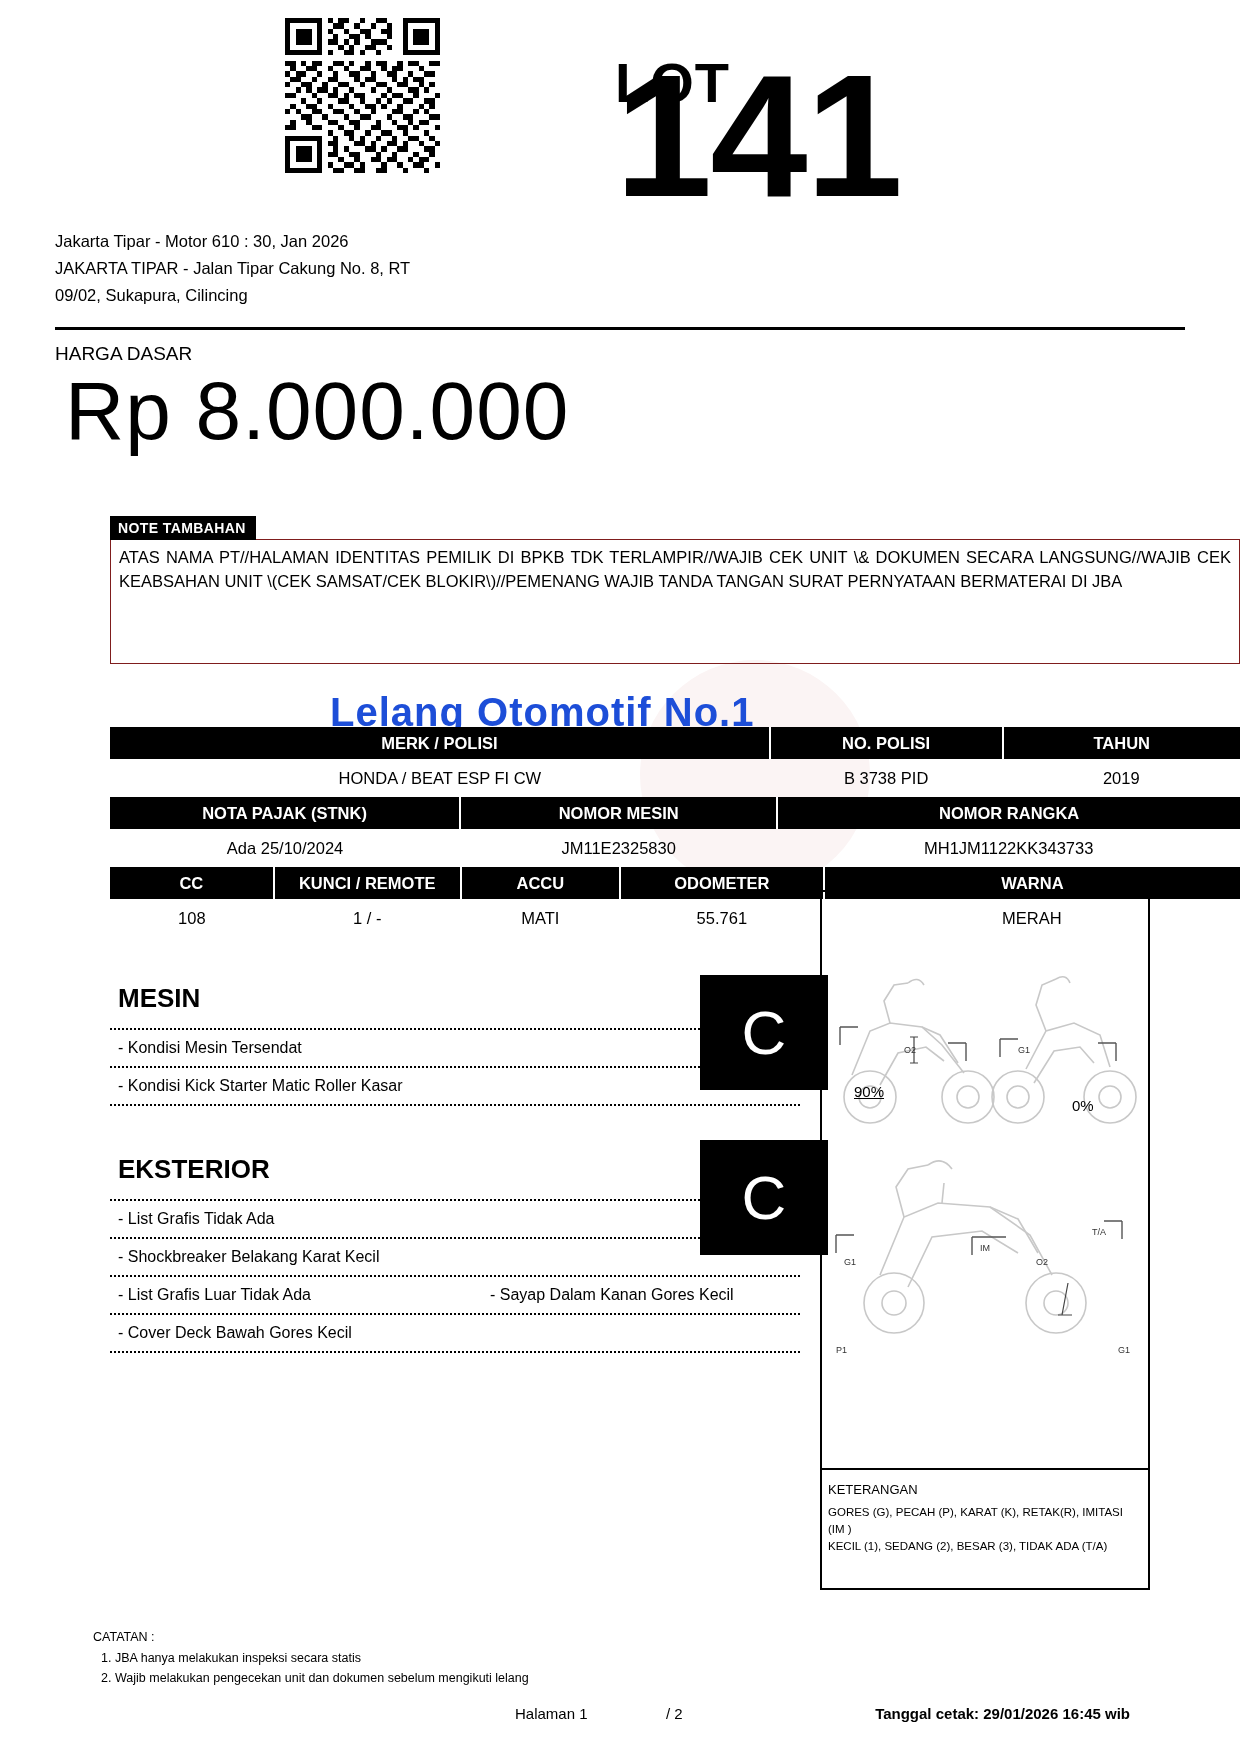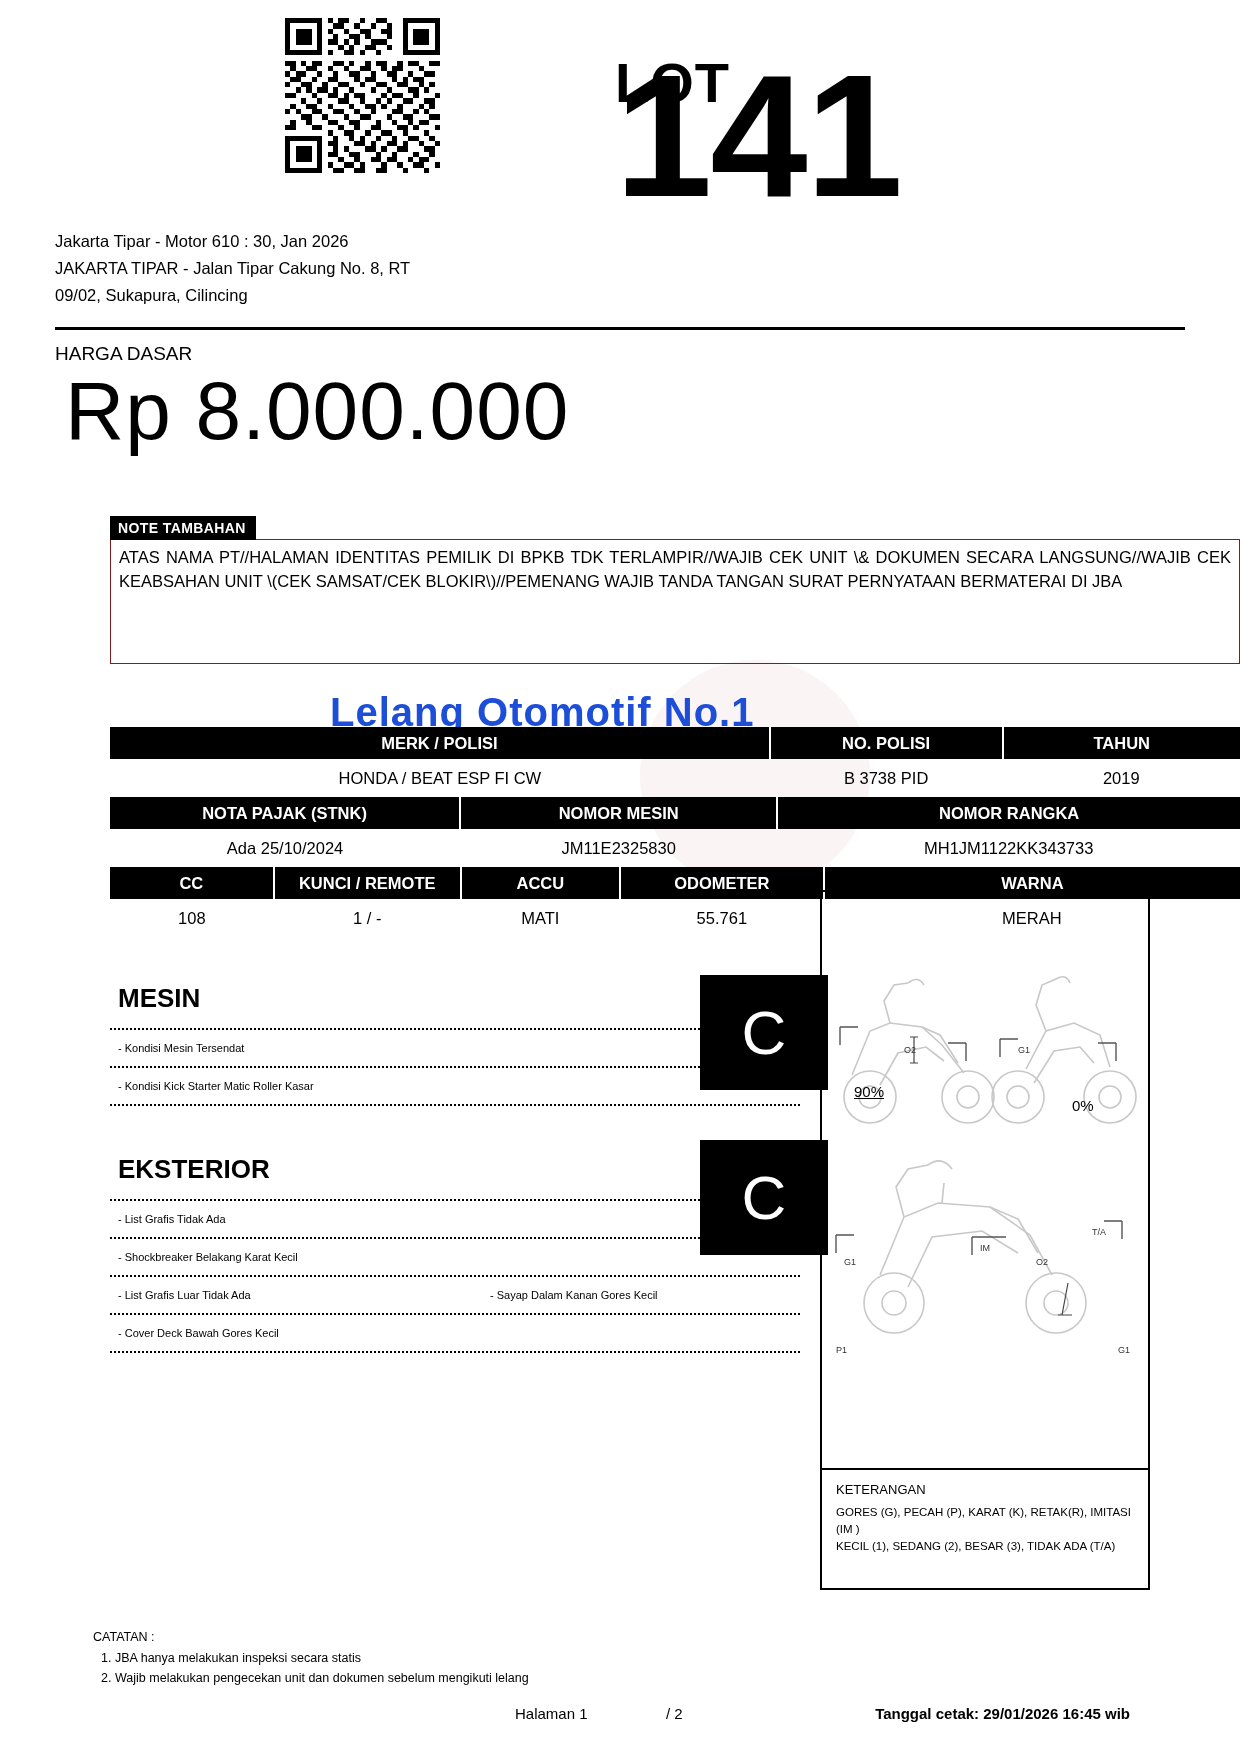"- Kondisi Mesin Tersendat" .item-row { font-size: 11px -> 16px }
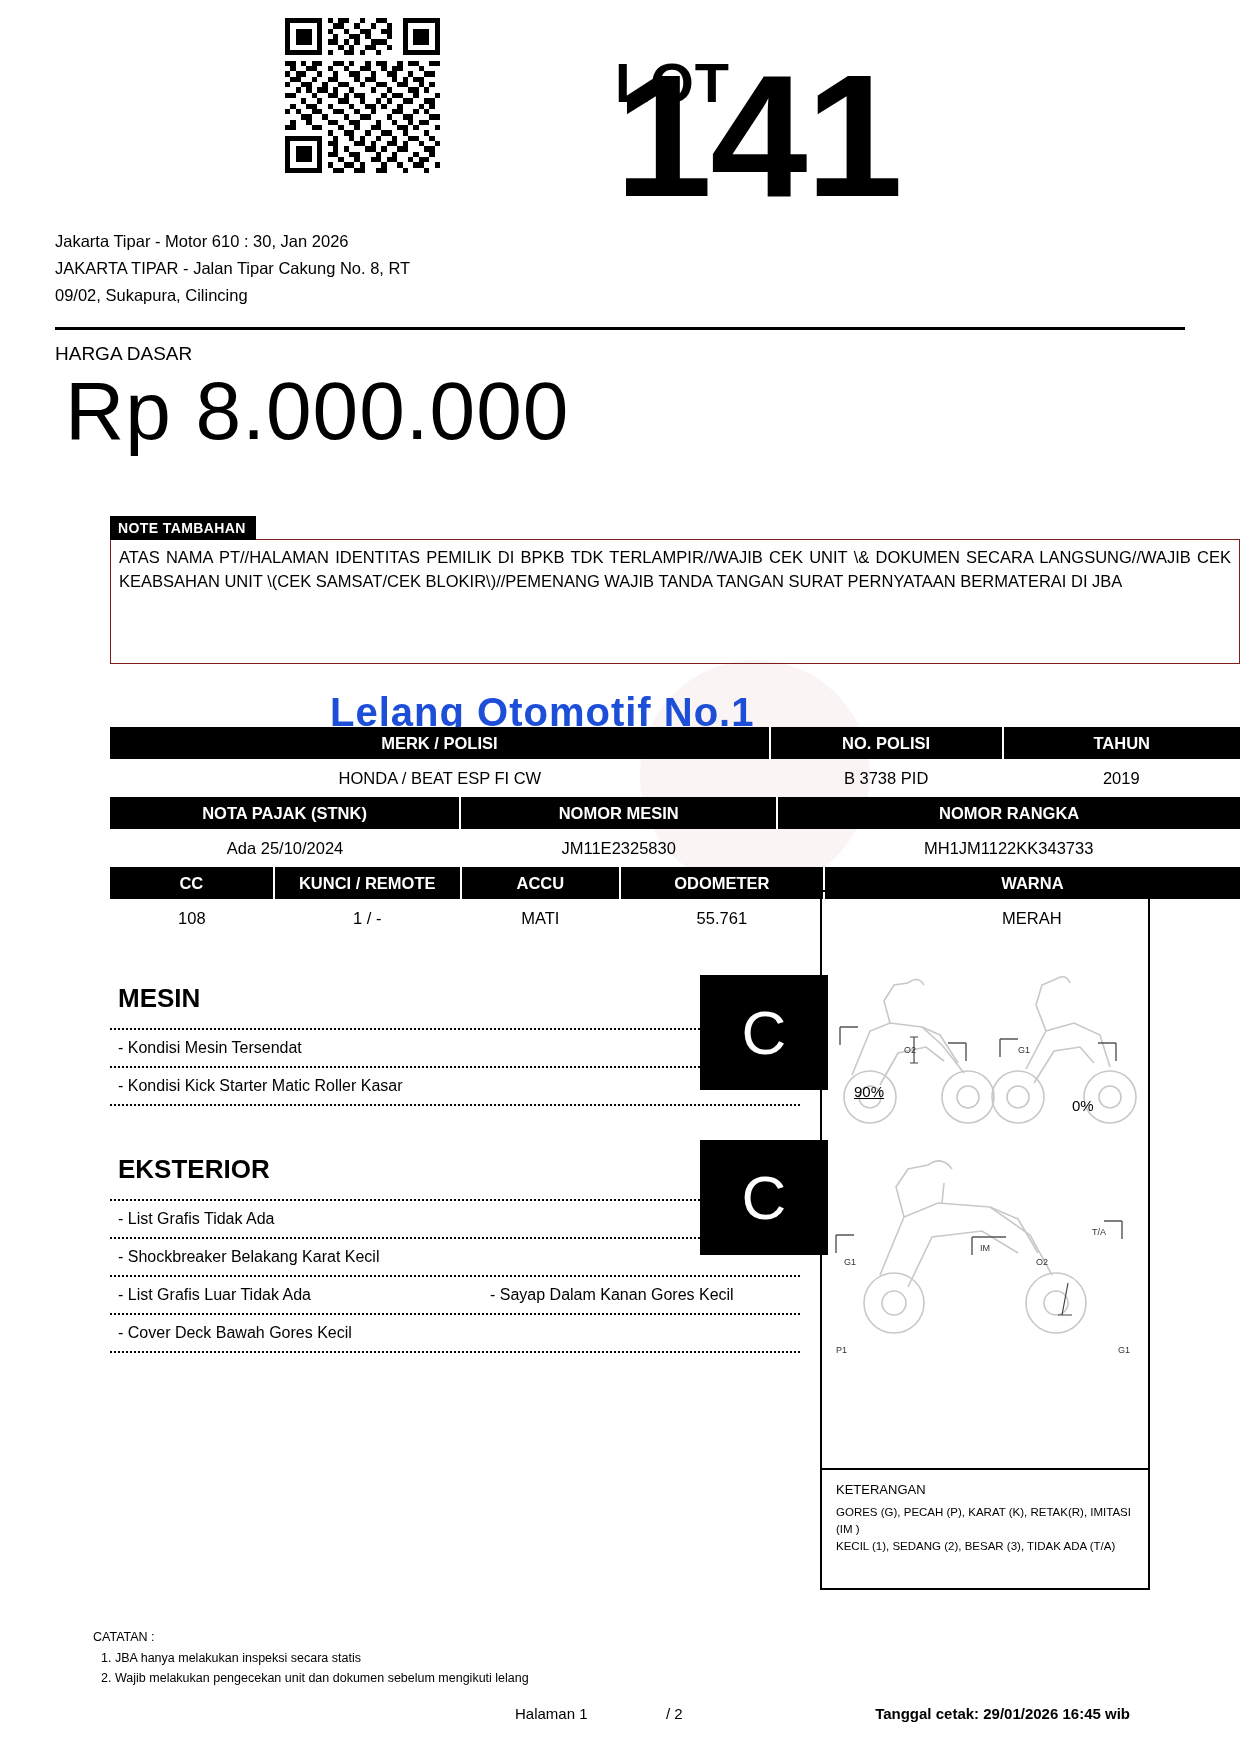"KETERANGAN" .ket { padding: 10px 14px -> 10px 6px }
